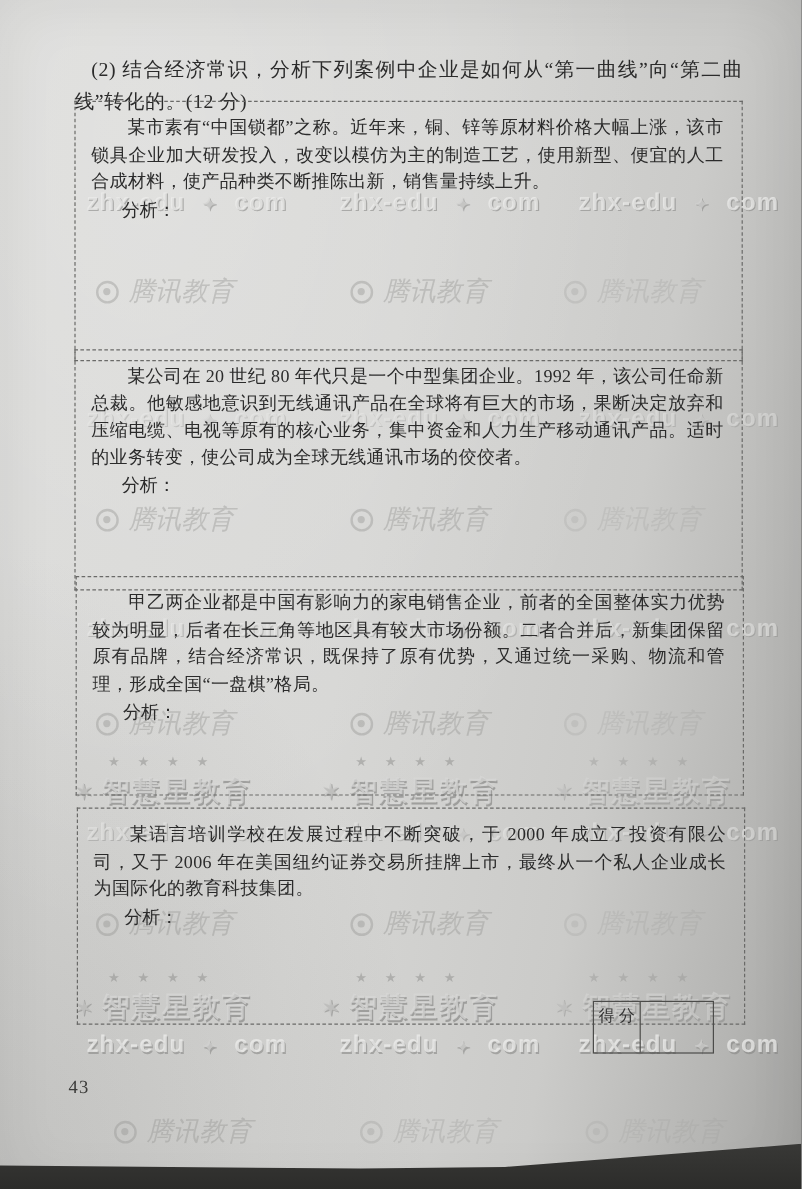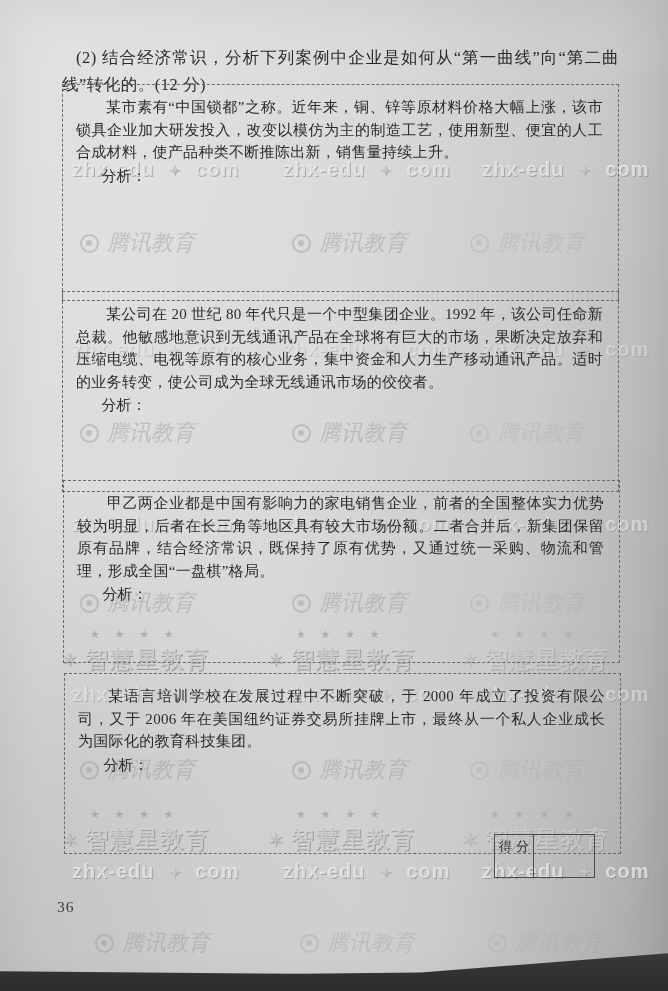"36" div.page-number { text: 36 -> 43 }
